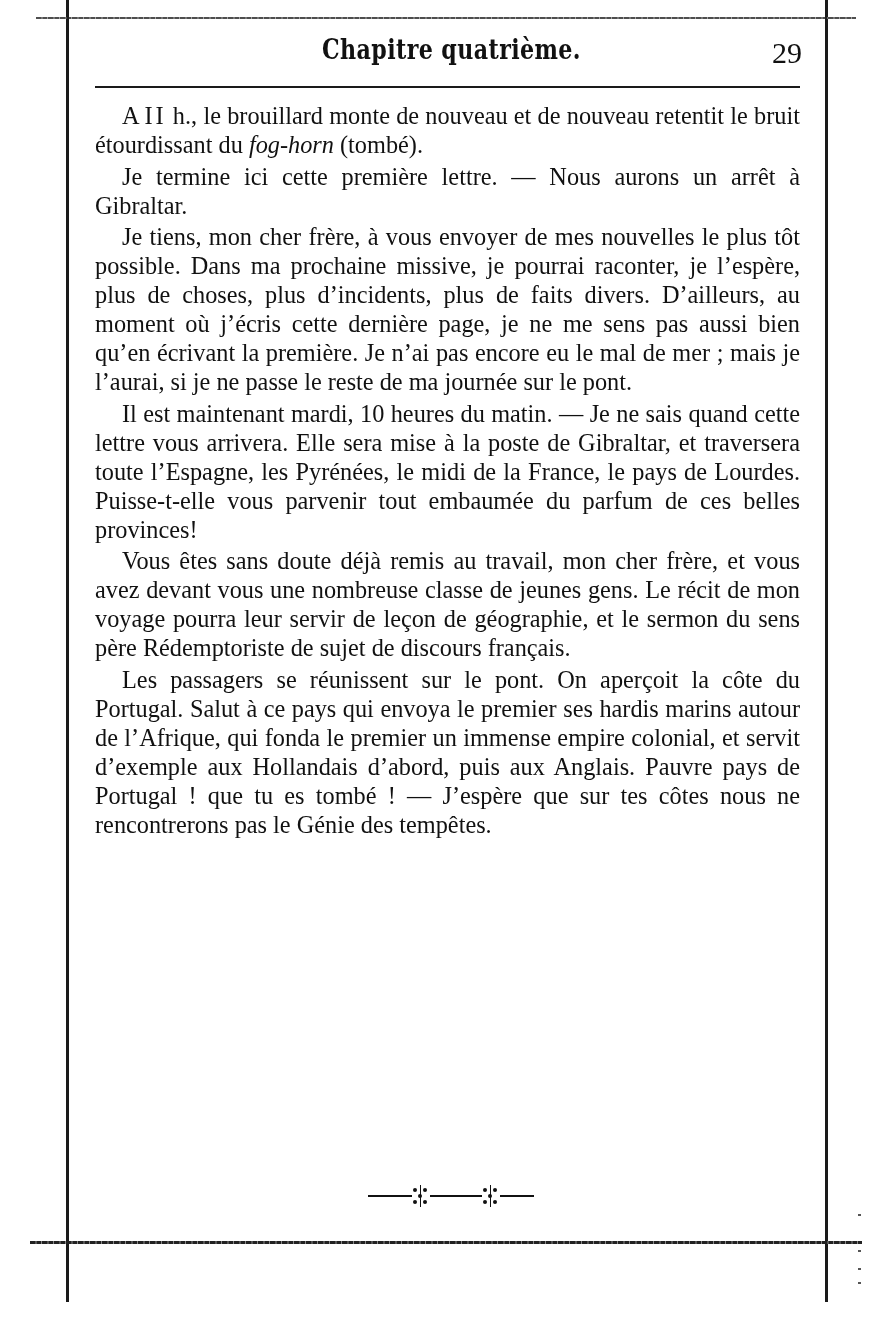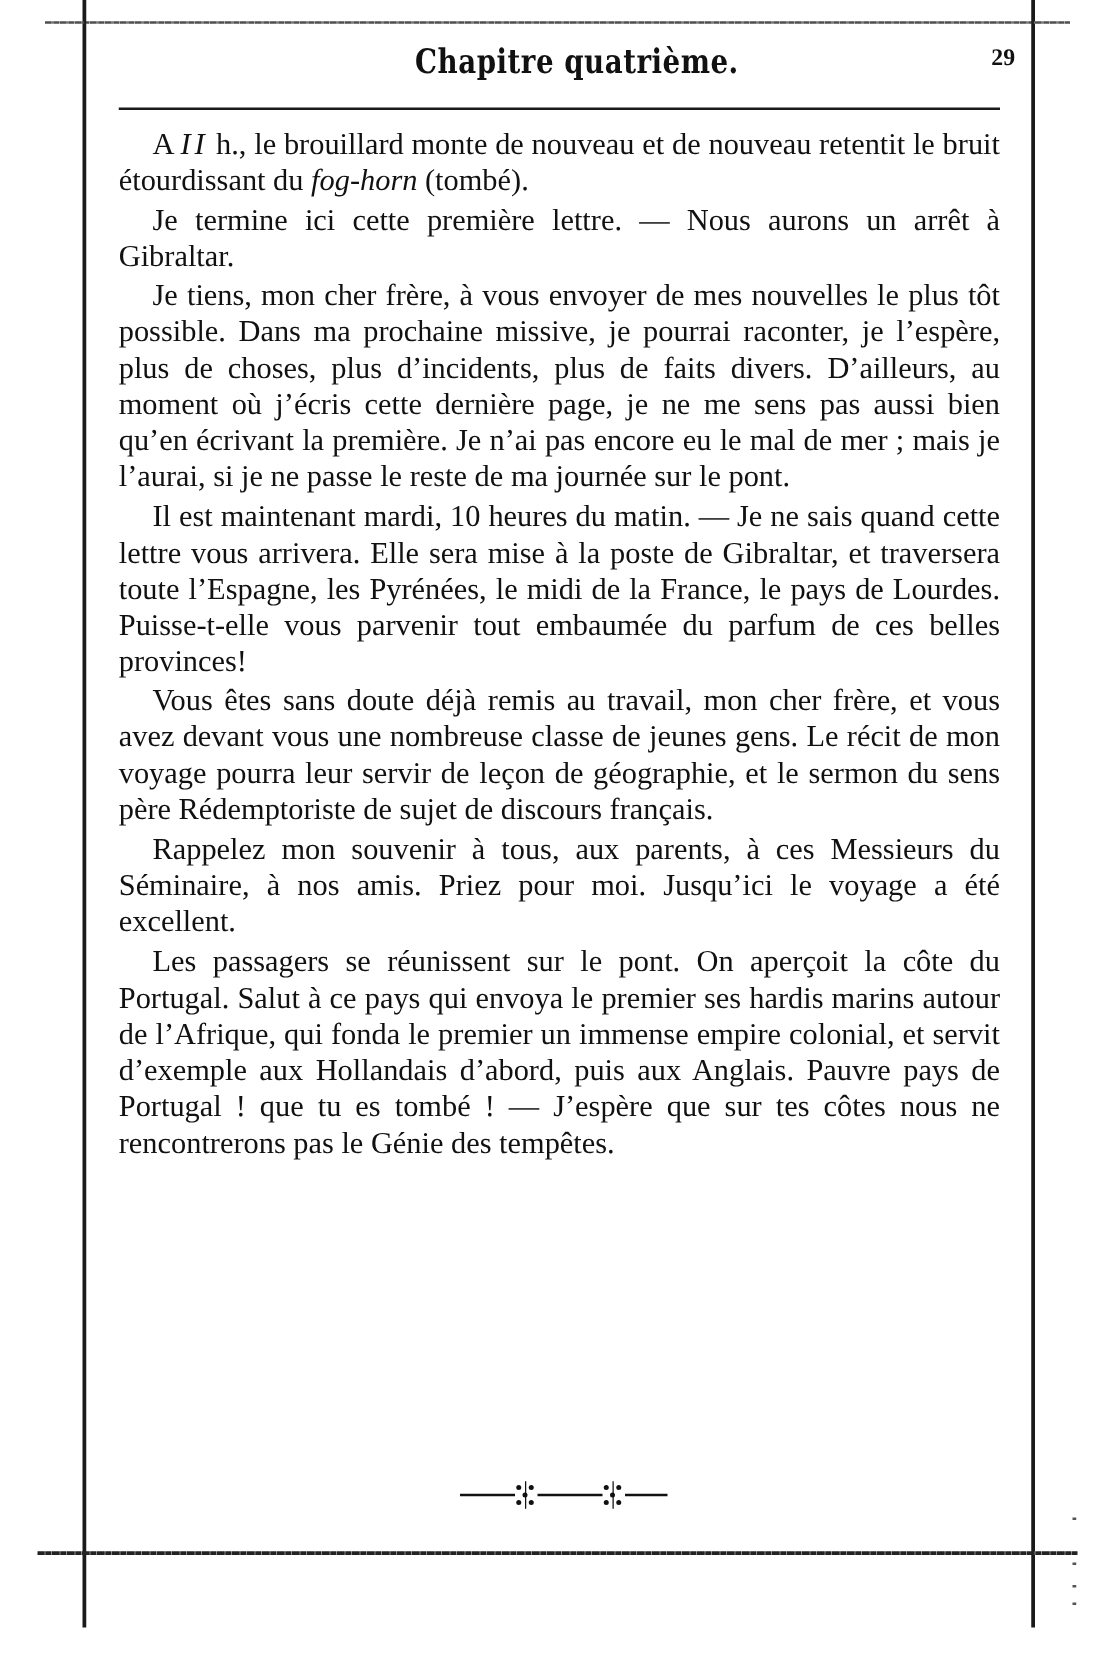"Chapitre quatrième." .header { left: 109px -> 99px }
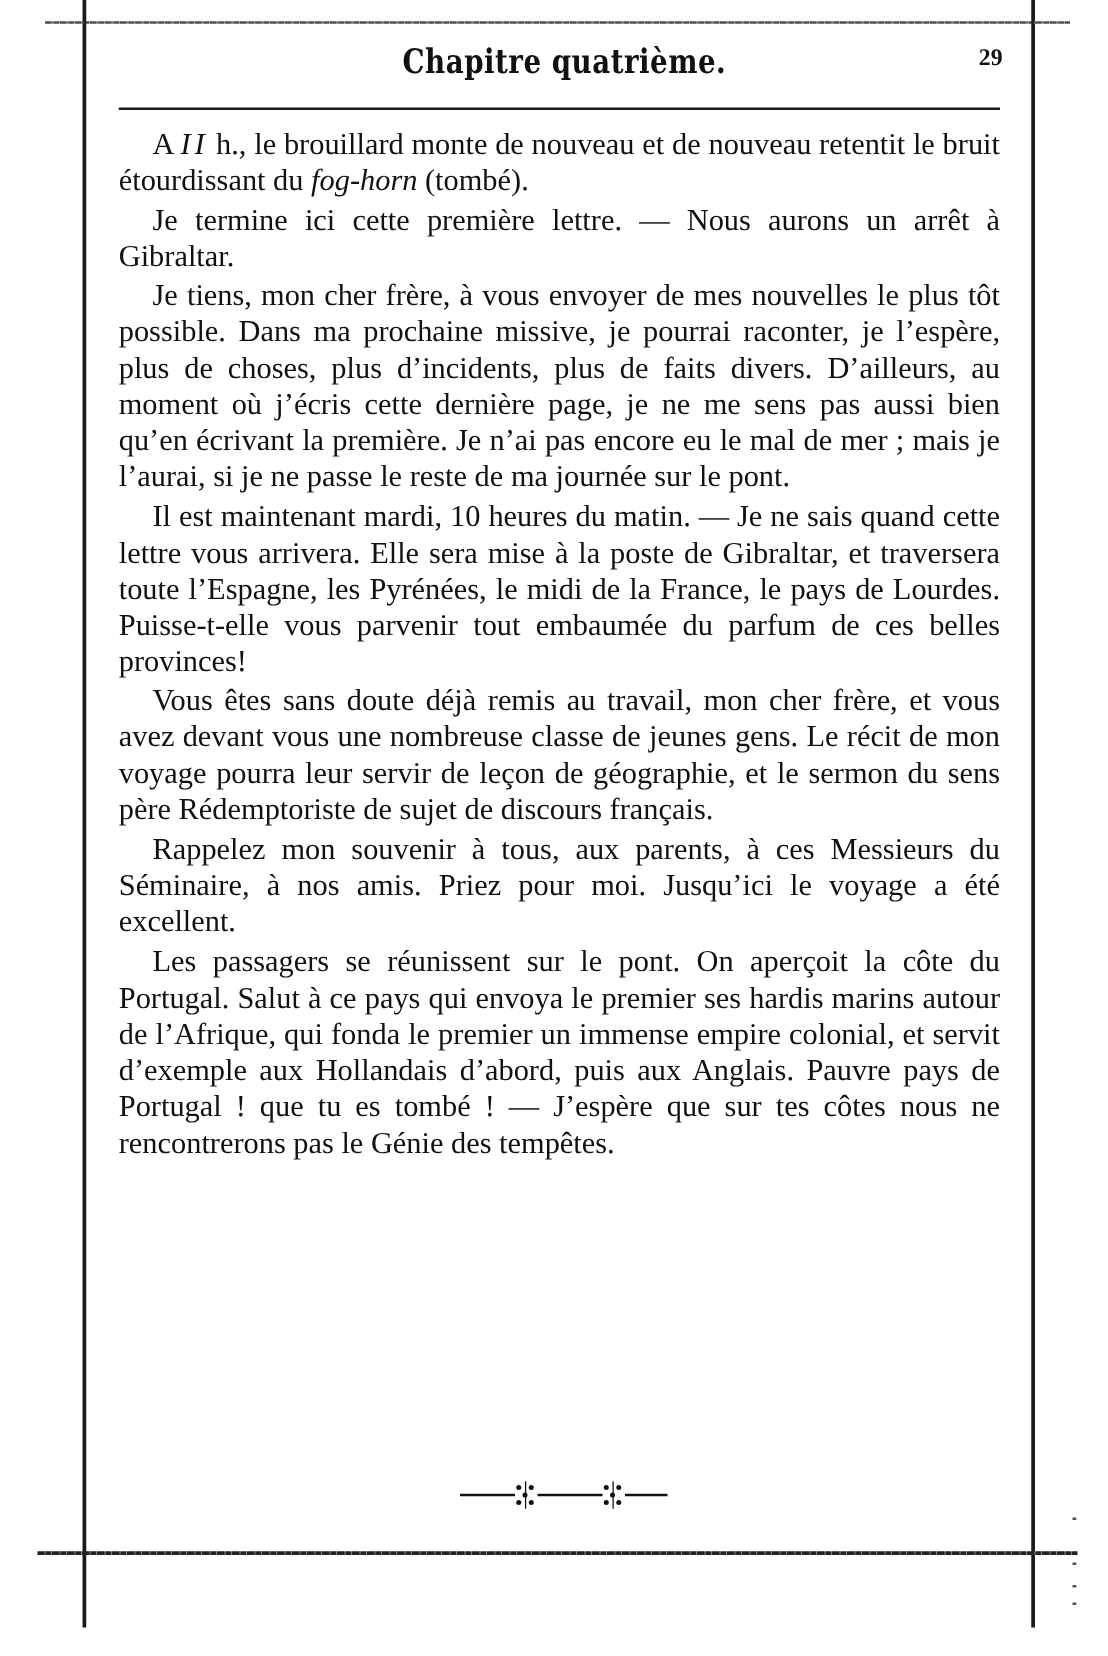"29" .page-number { font-size: 19px -> 30px; font-weight: bold -> none }
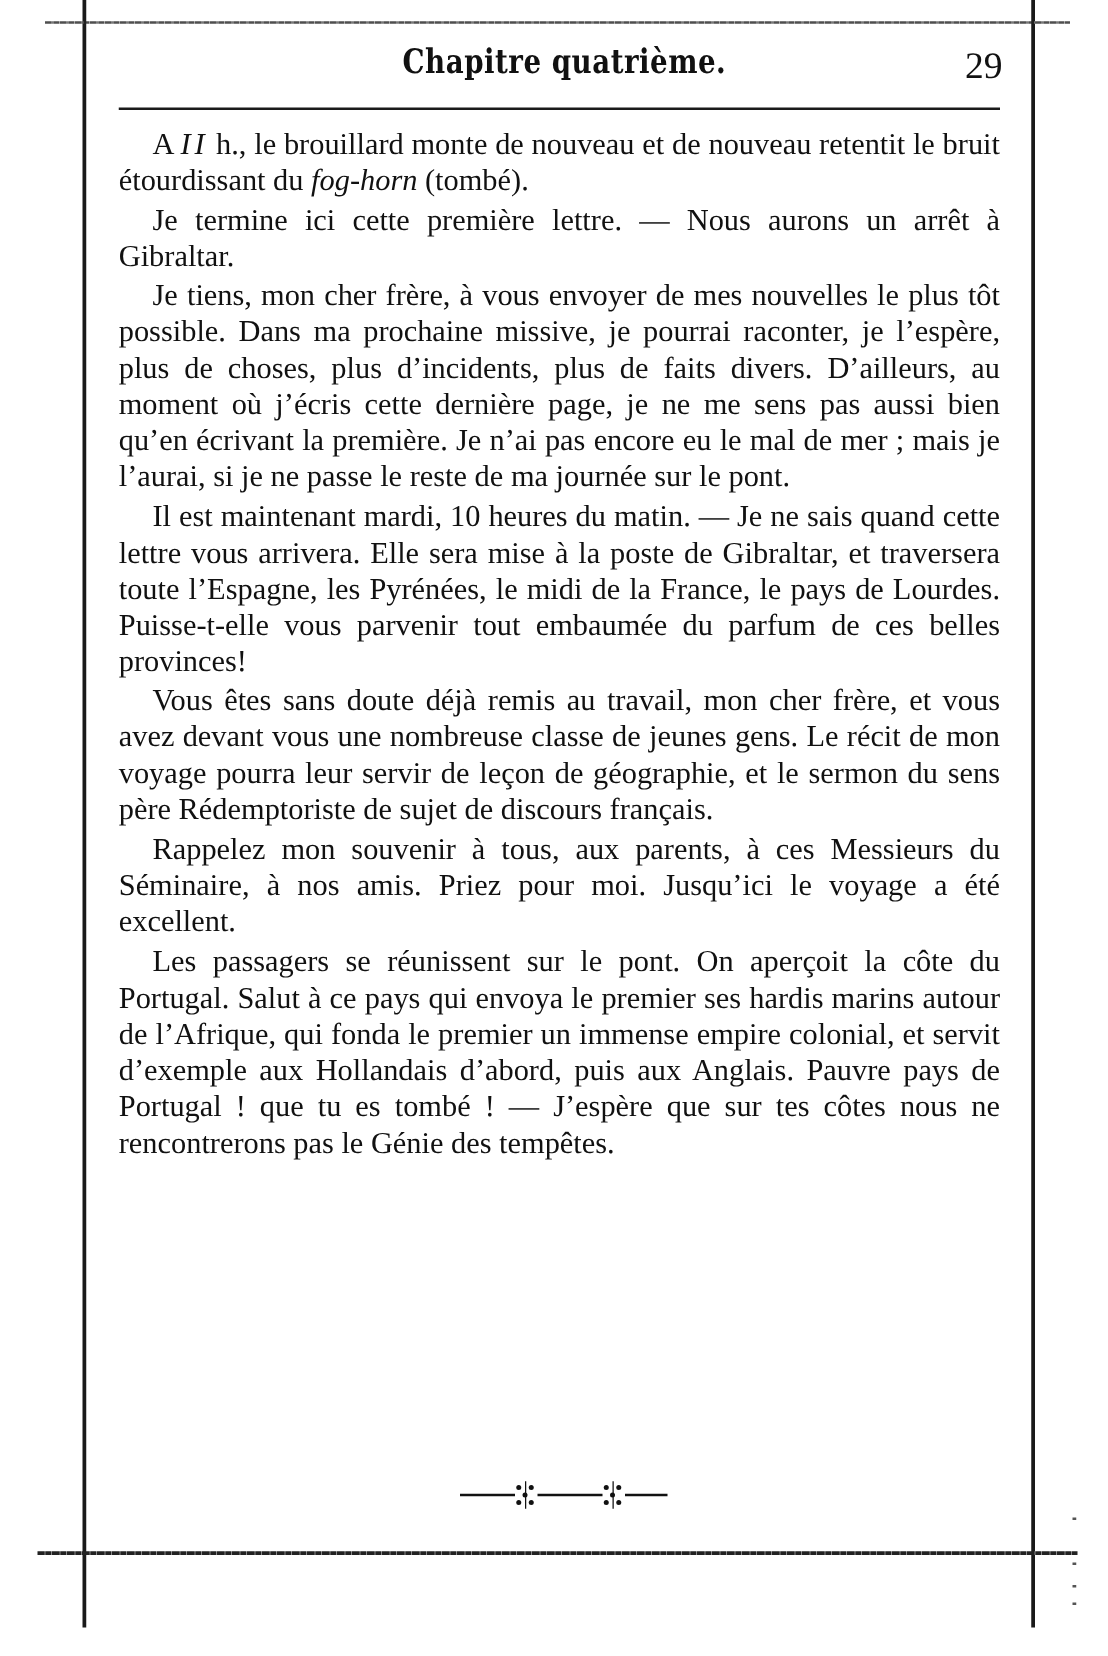"II" span { font-style: italic -> none }
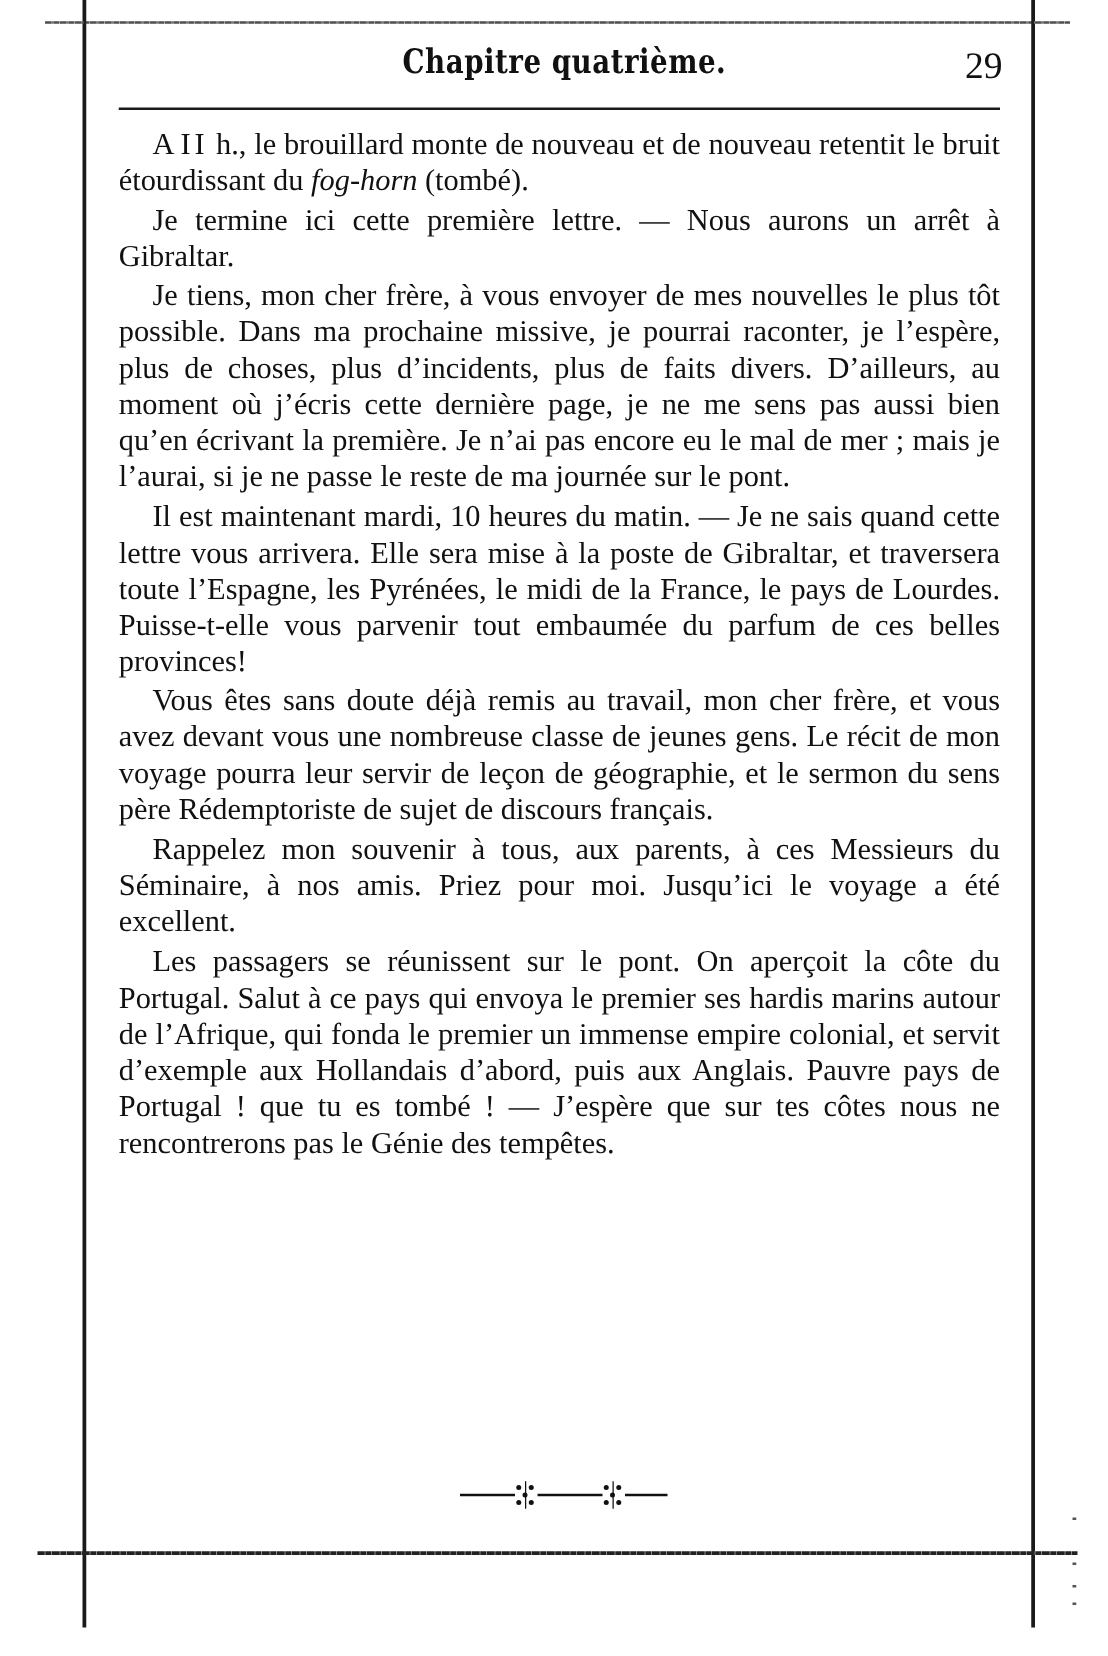"Rappelez mon souvenir à tous," p.para { html: <p>Rappelez mon souvenir à tous, aux parents, à ces Messieurs du Séminaire, à nos amis. Priez pour moi. Jusqu’ici le voyage a été excellent.</p> -> none }
